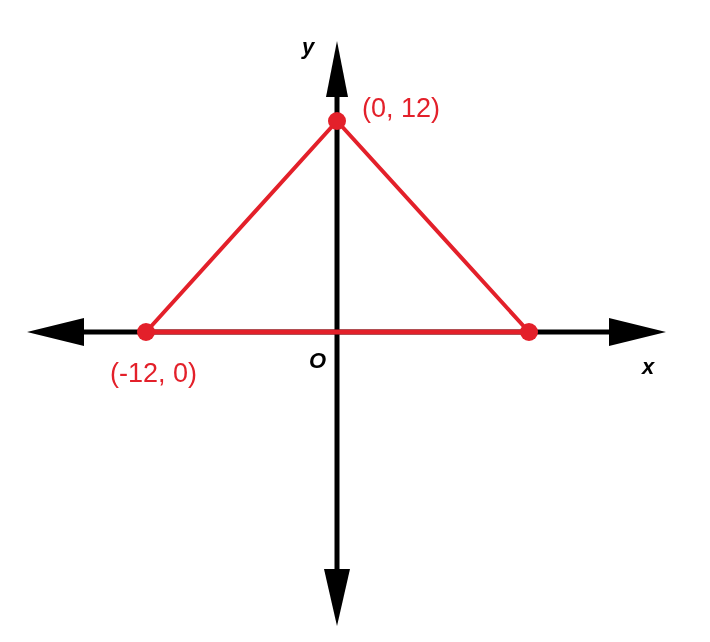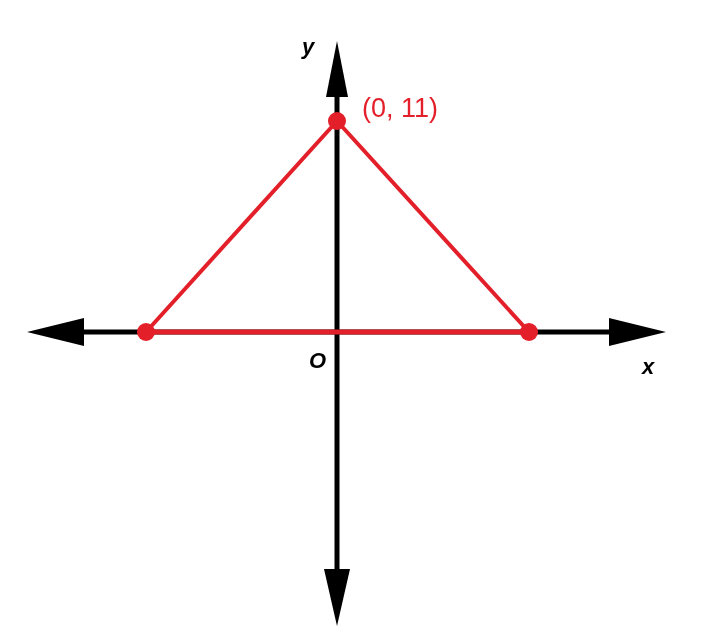"(0, 11)" span.lbl { text: 11 -> 12 }
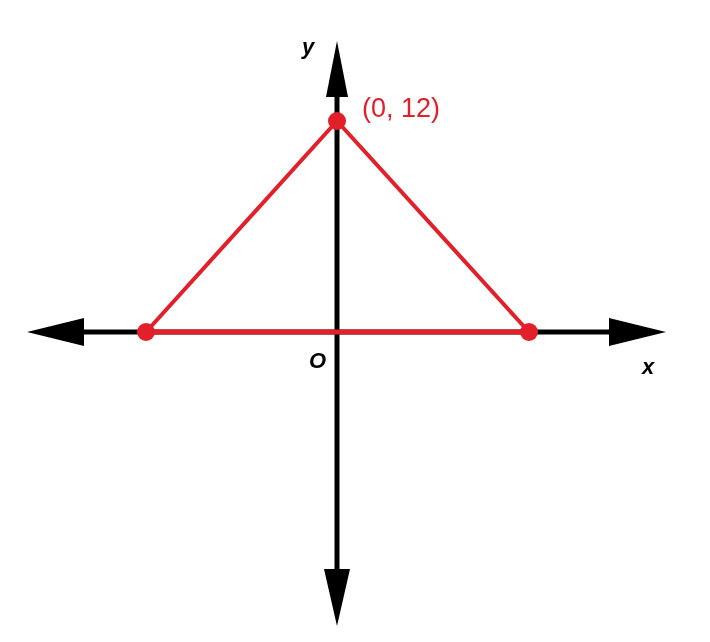"(-12, 0)" span.lbl { html: none -> <span>(-12, 0)</span> }
